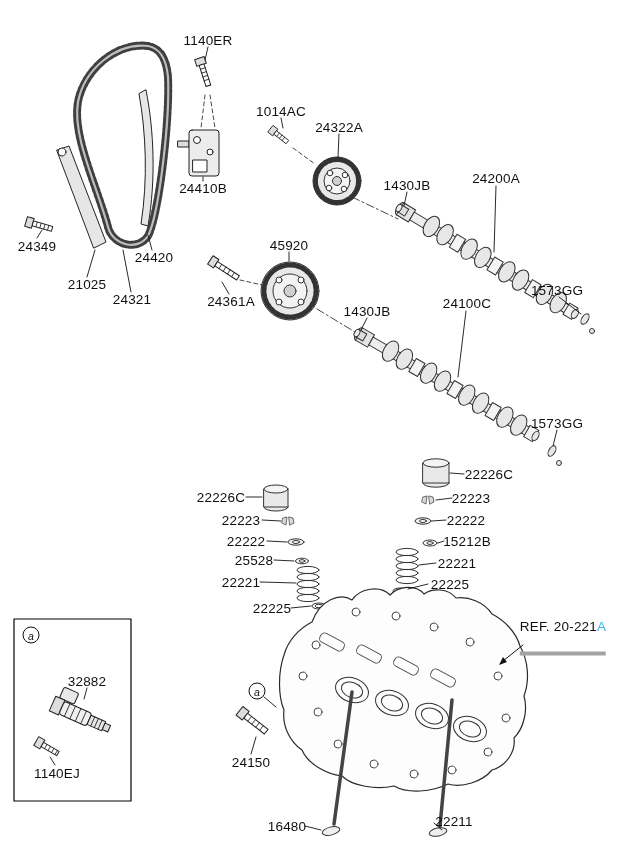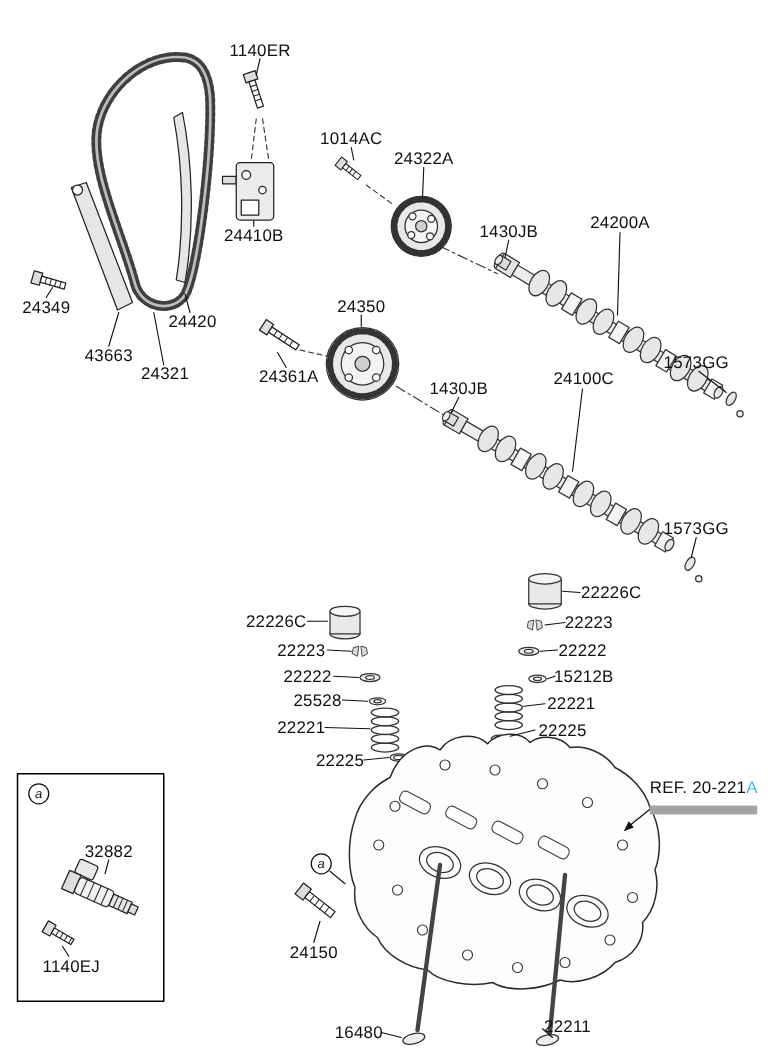"24350" div.label { text: 24350 -> 45920 }
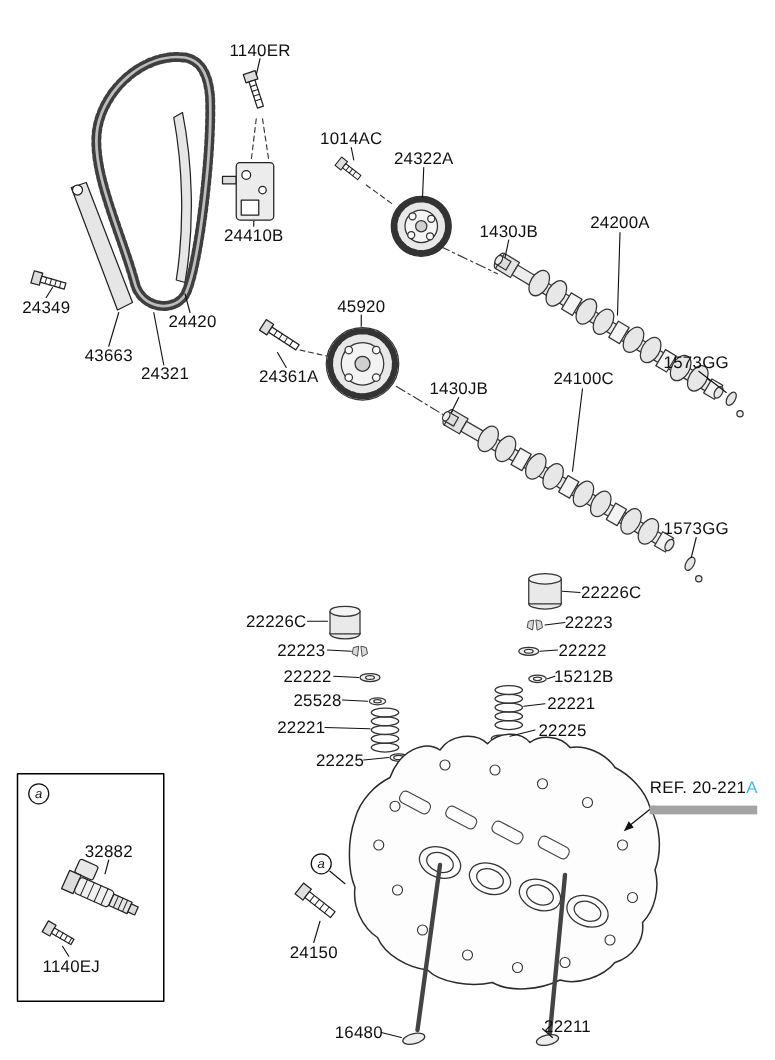"43663" div.label { text: 43663 -> 21025 }
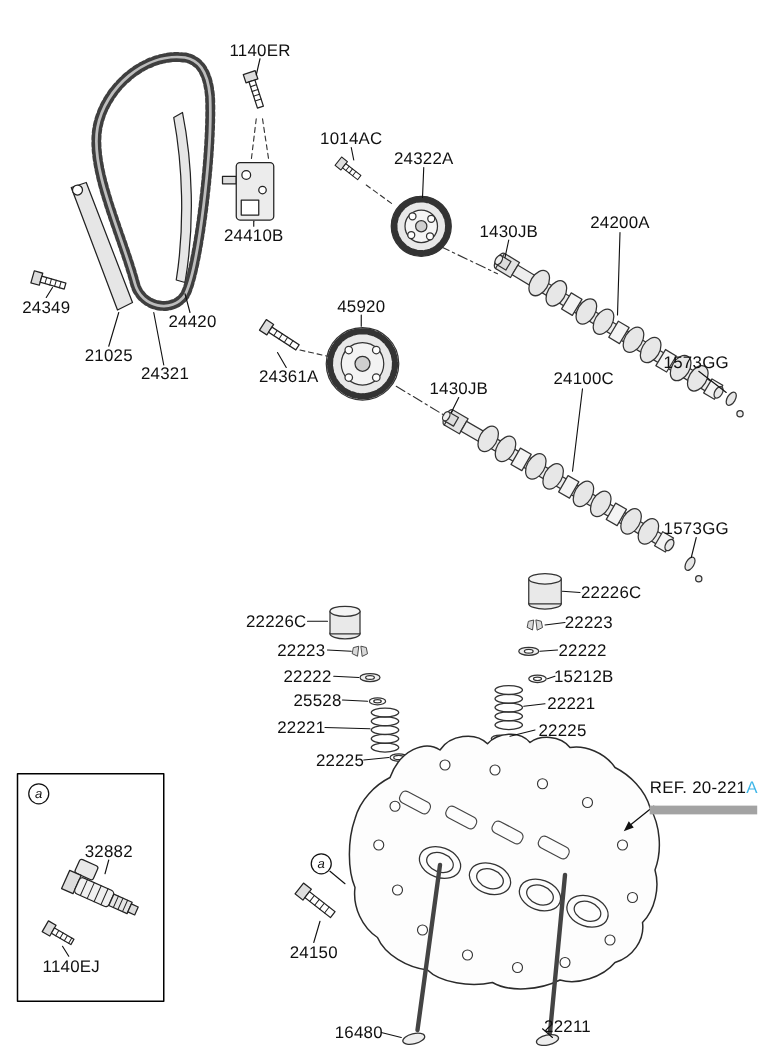"REF. 20-221A" .ref-label { border-bottom: 7px solid #a3a3a3 -> 4px solid #a3a3a3; padding-bottom: 7px -> 18px }
